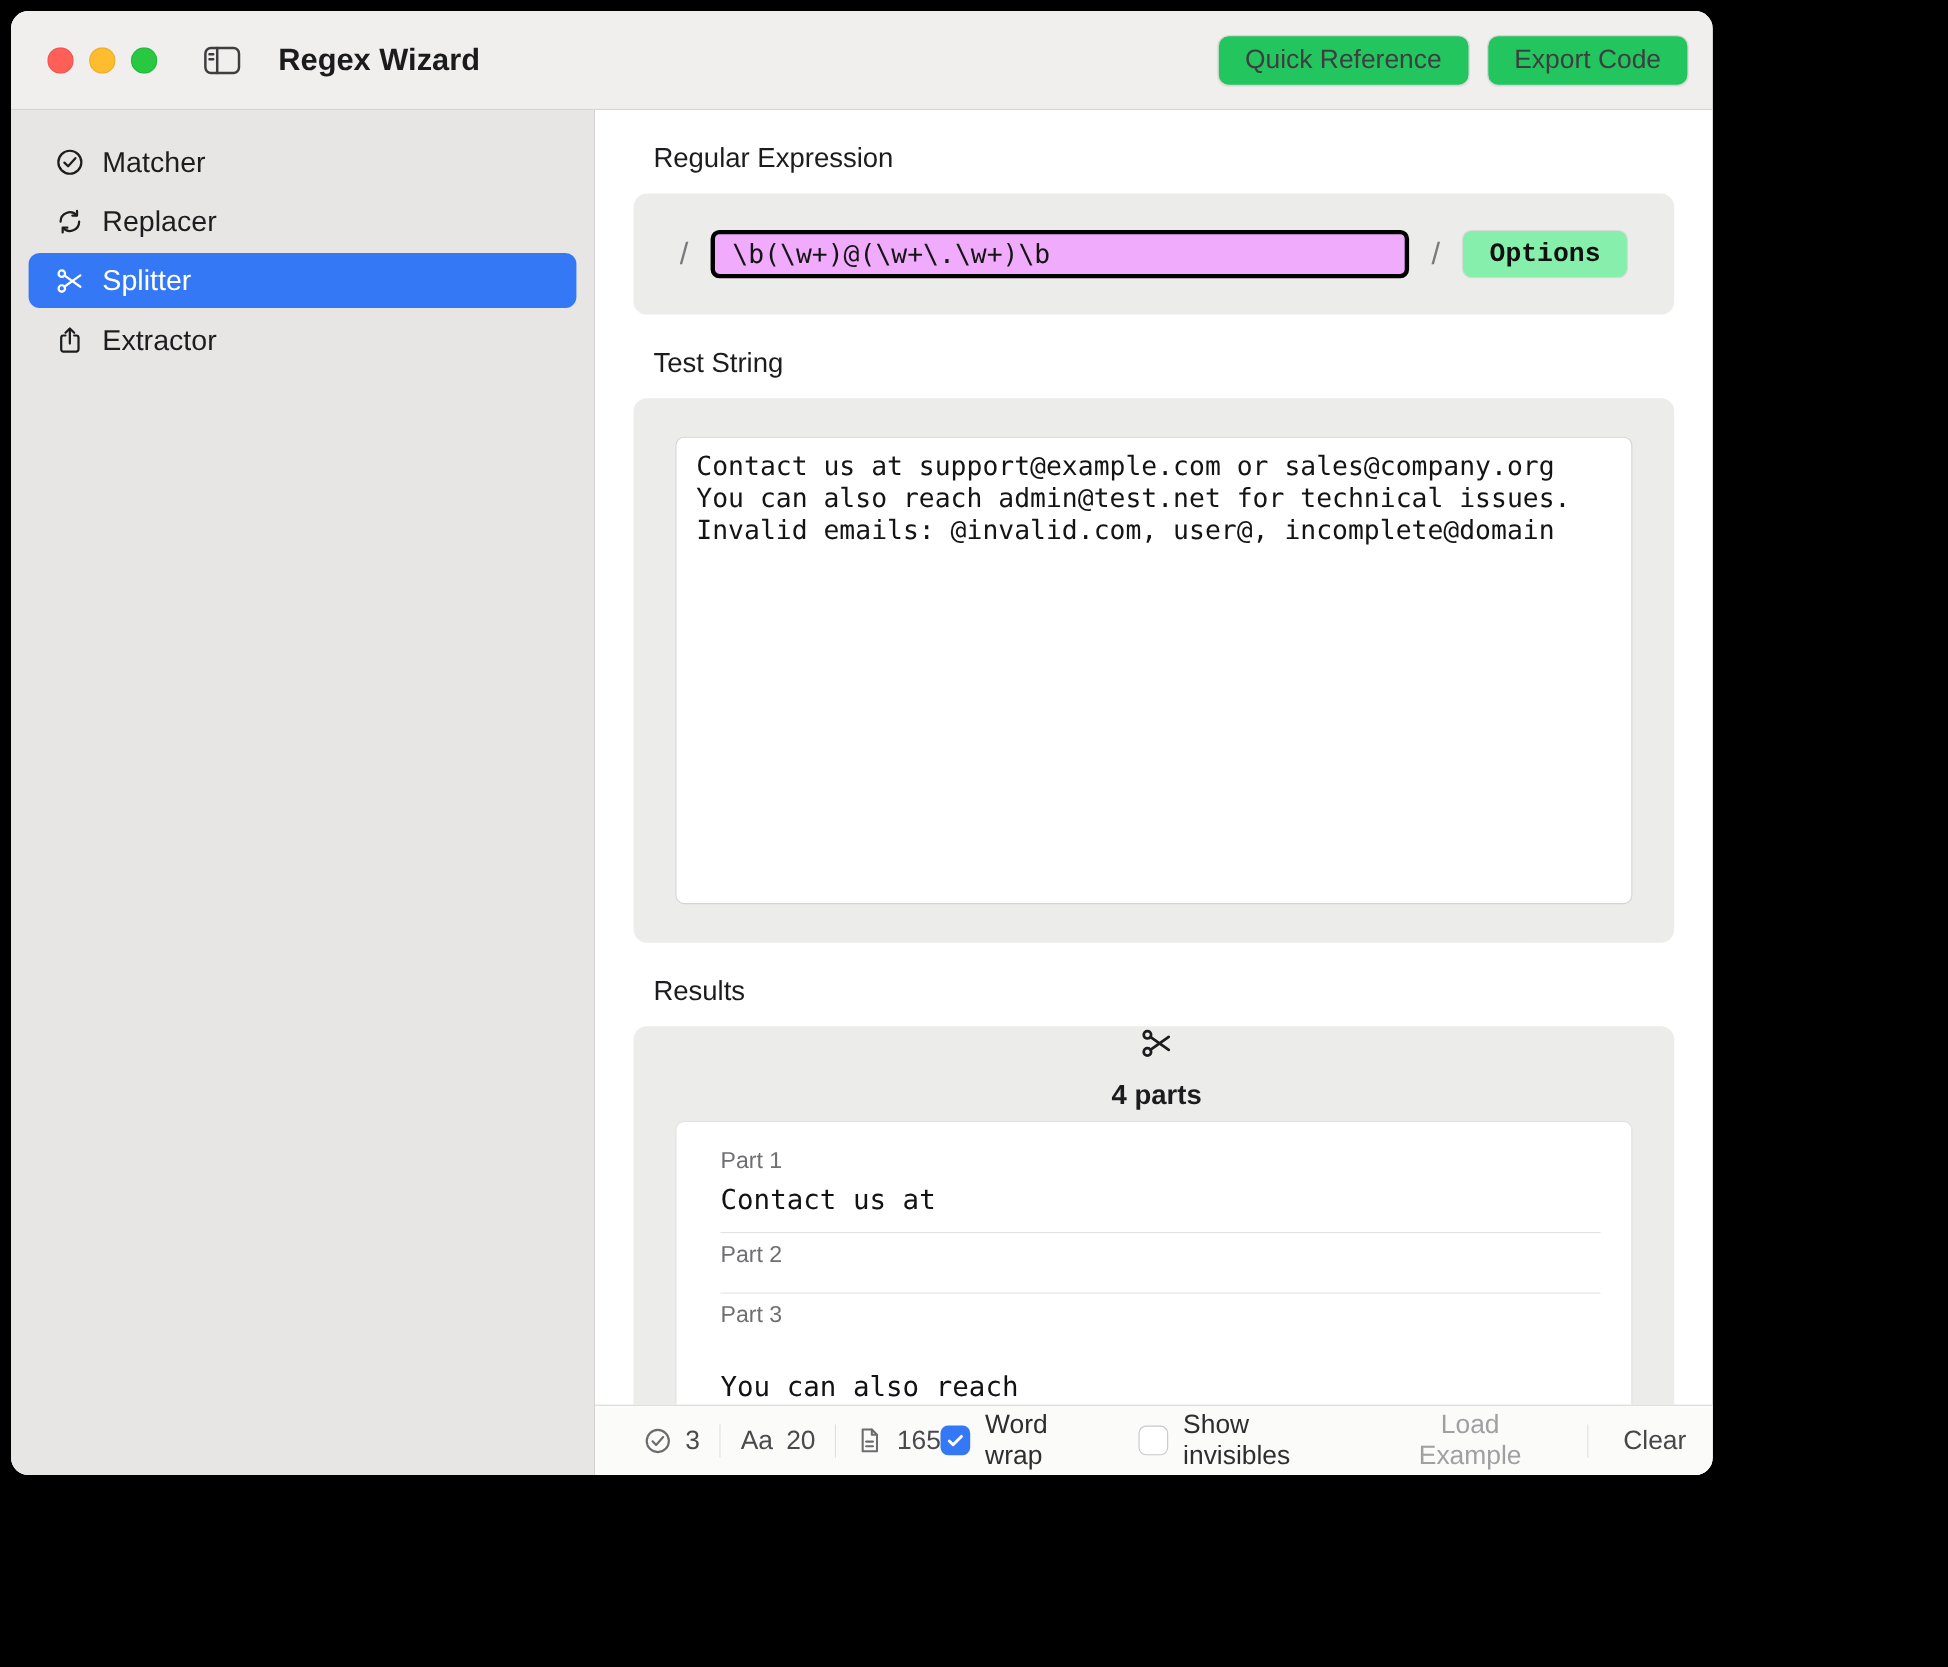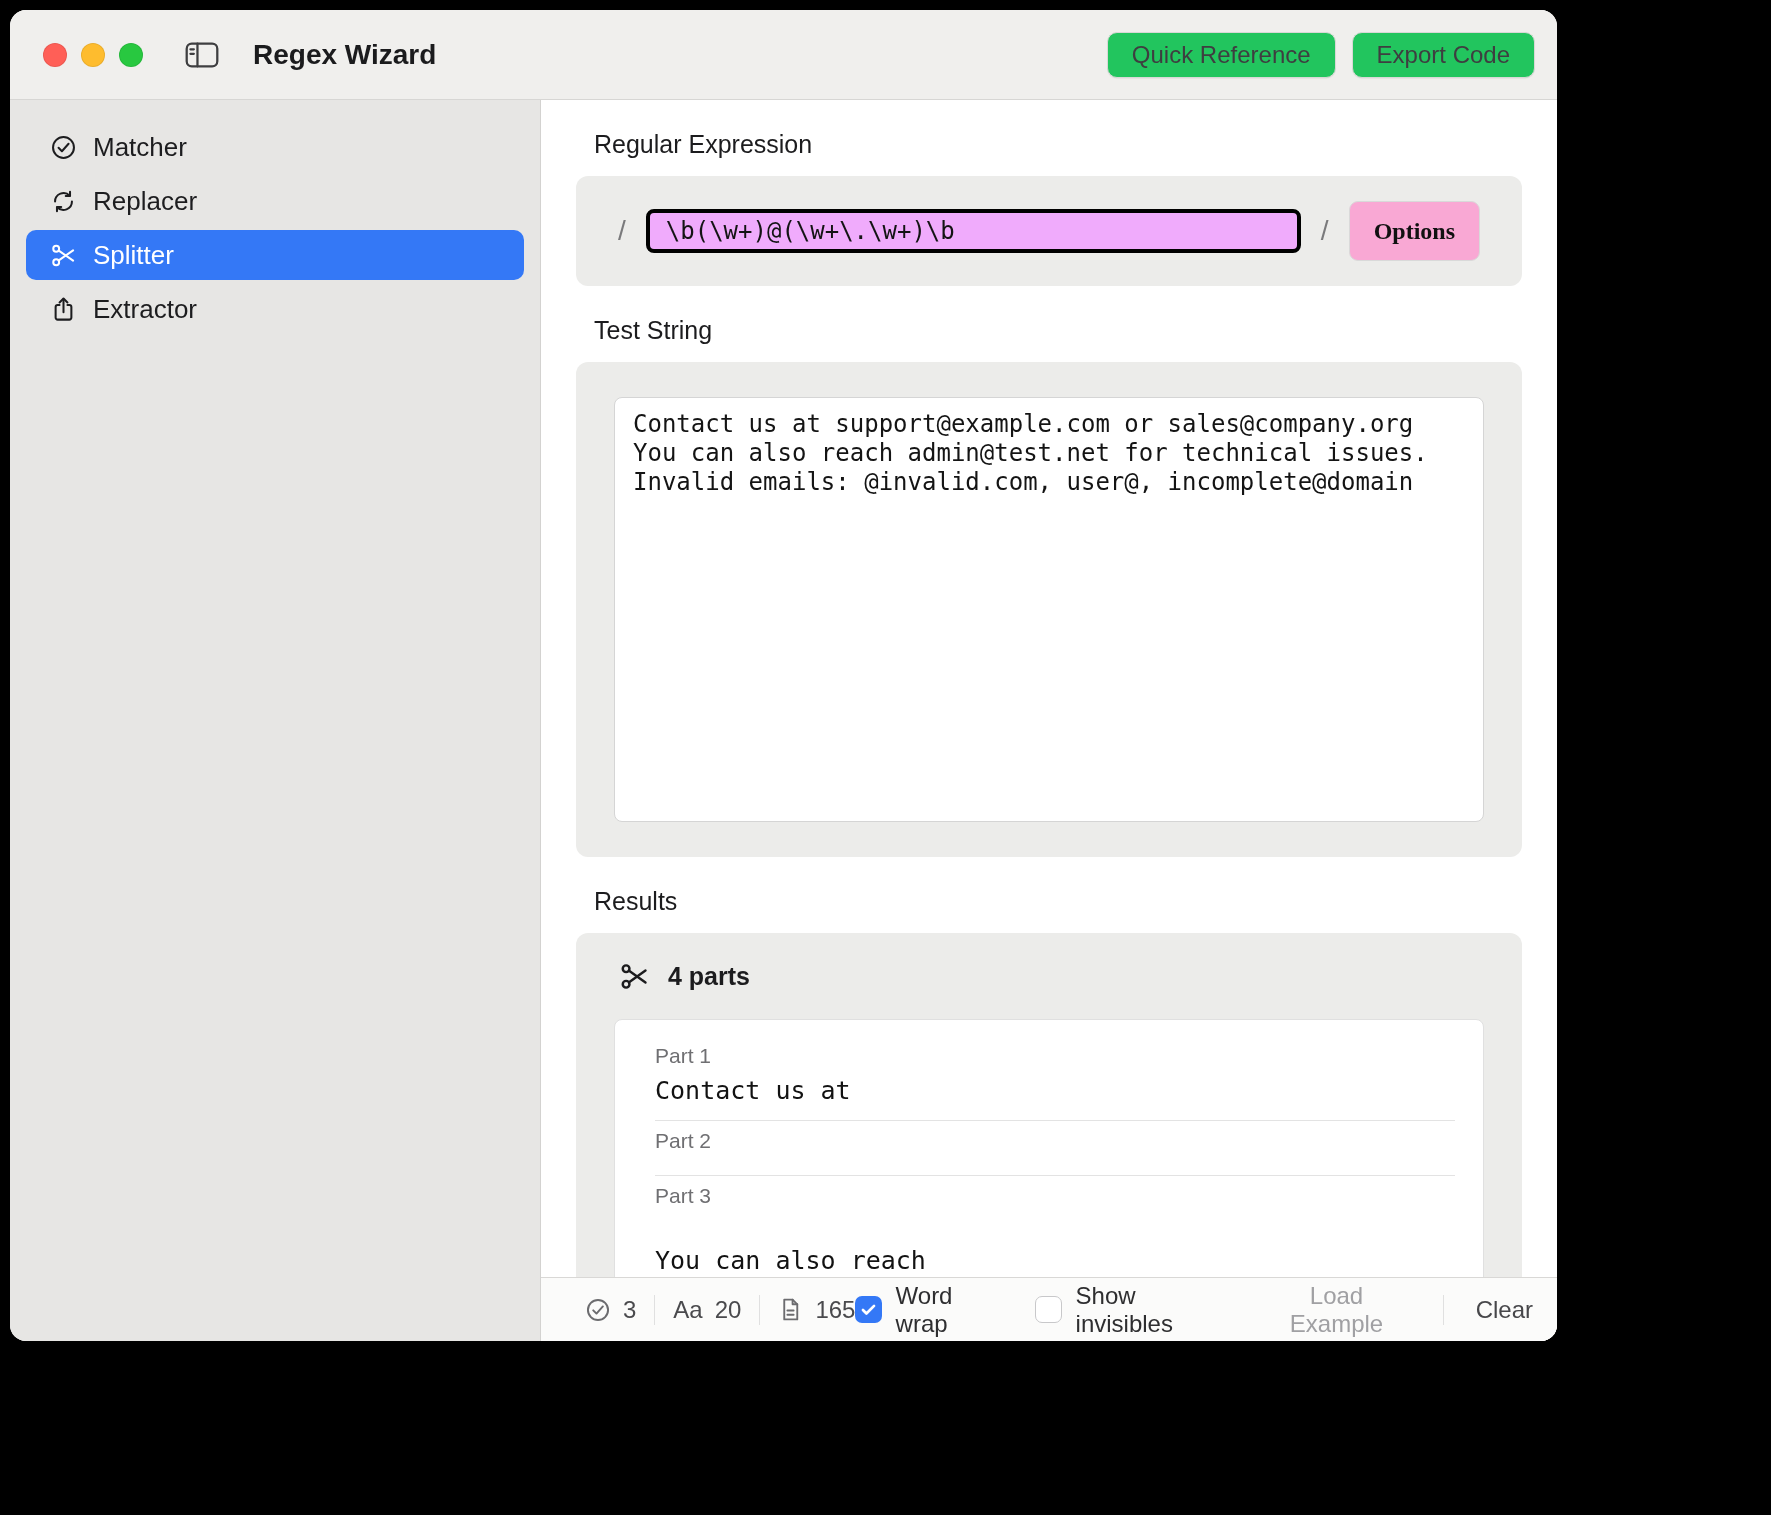"Options" .options-btn { background: #f9a8d4 -> #86efac; font-family: Liberation Serif, serif -> Liberation Mono, monospace; height: 60px -> 44px }
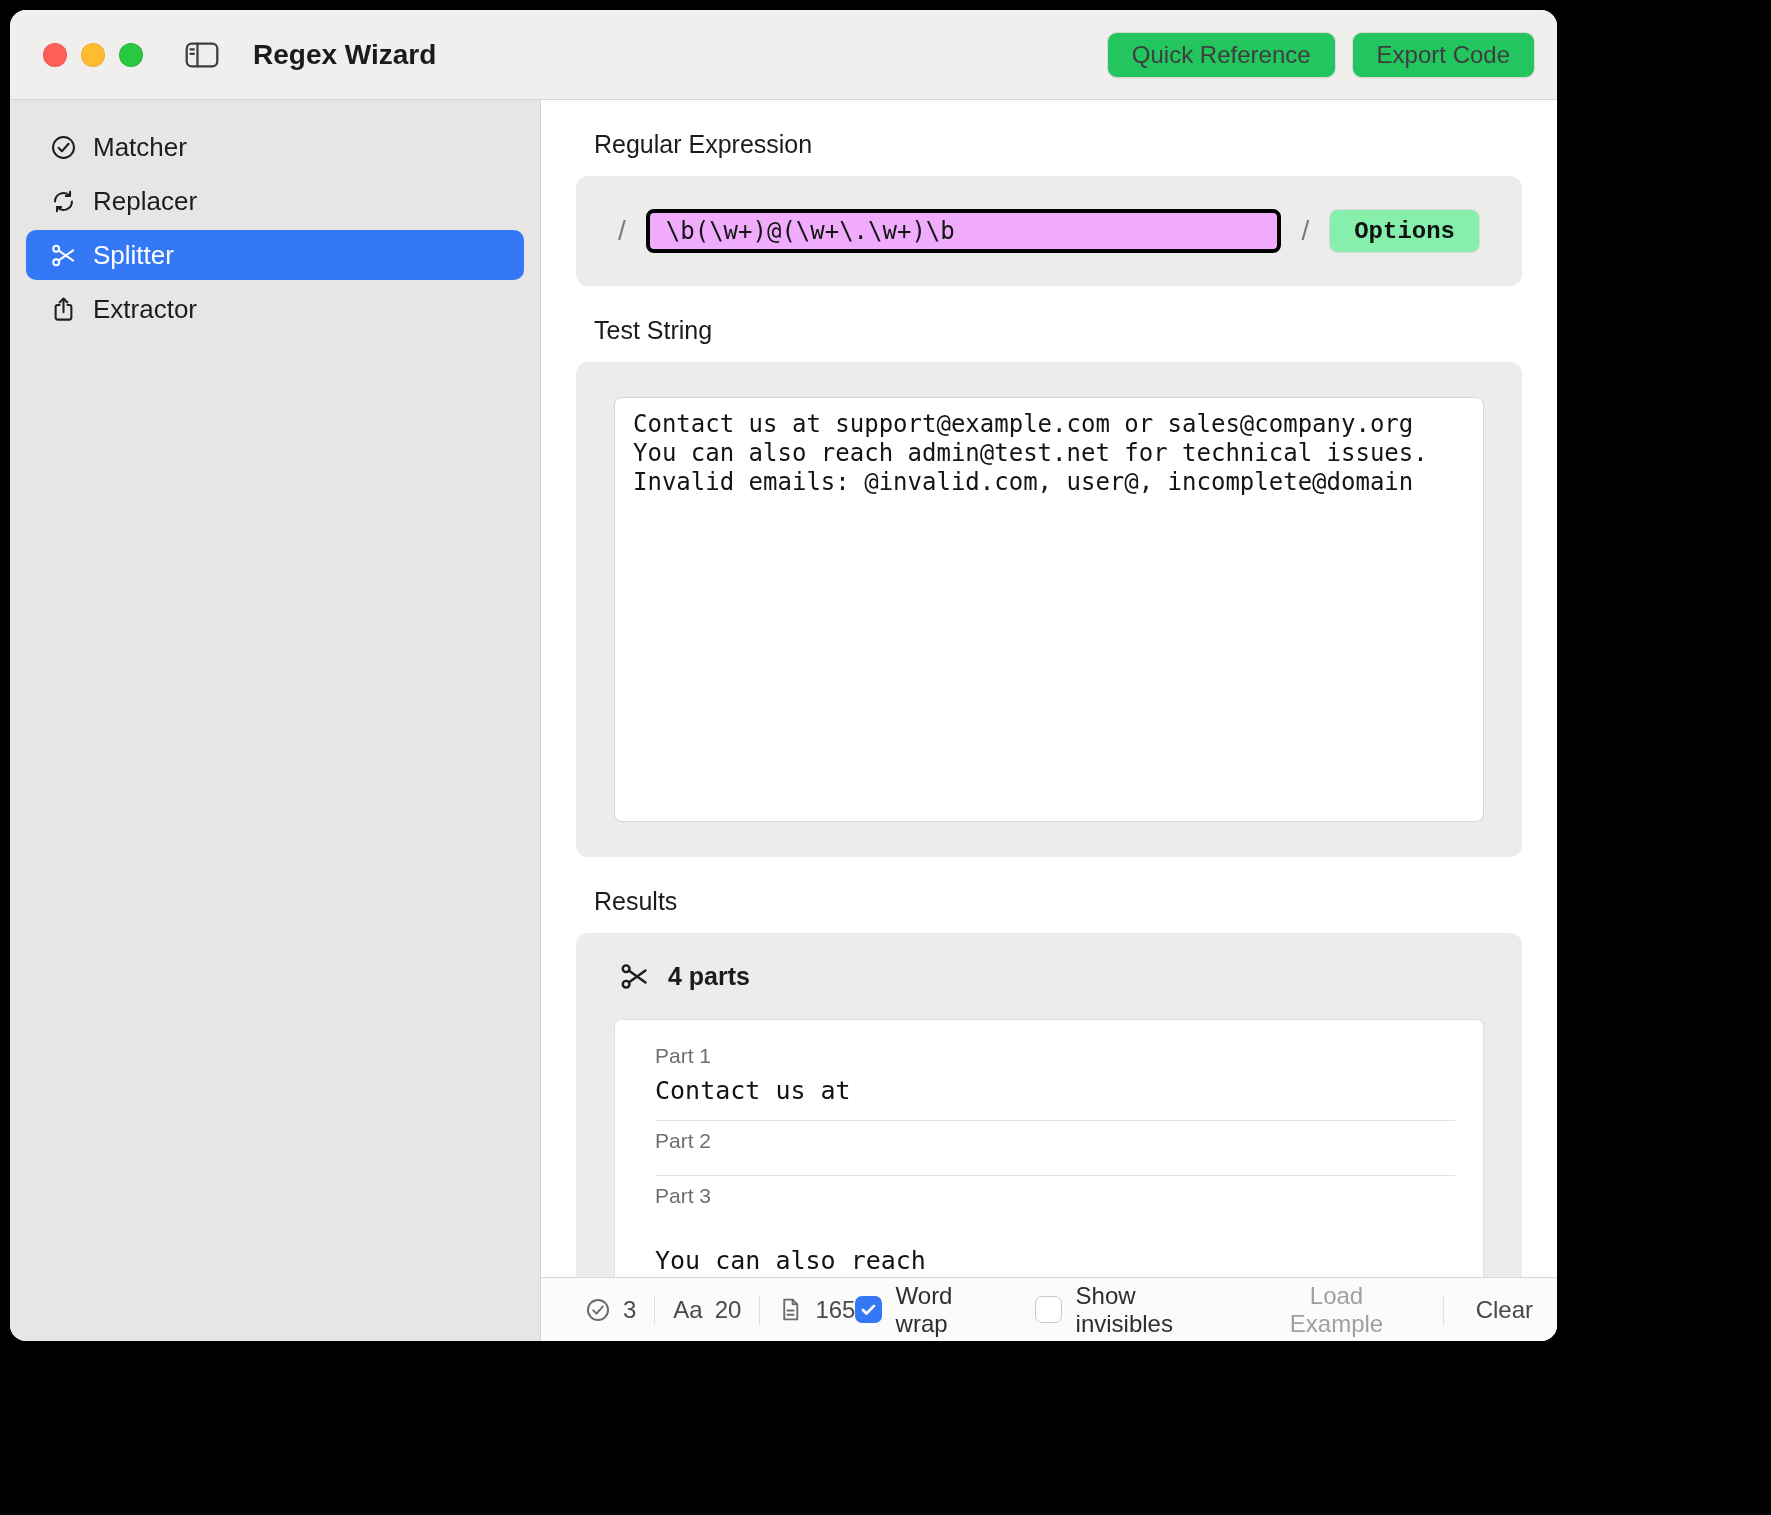"4 parts" .results-header { flex-direction: none -> column }
